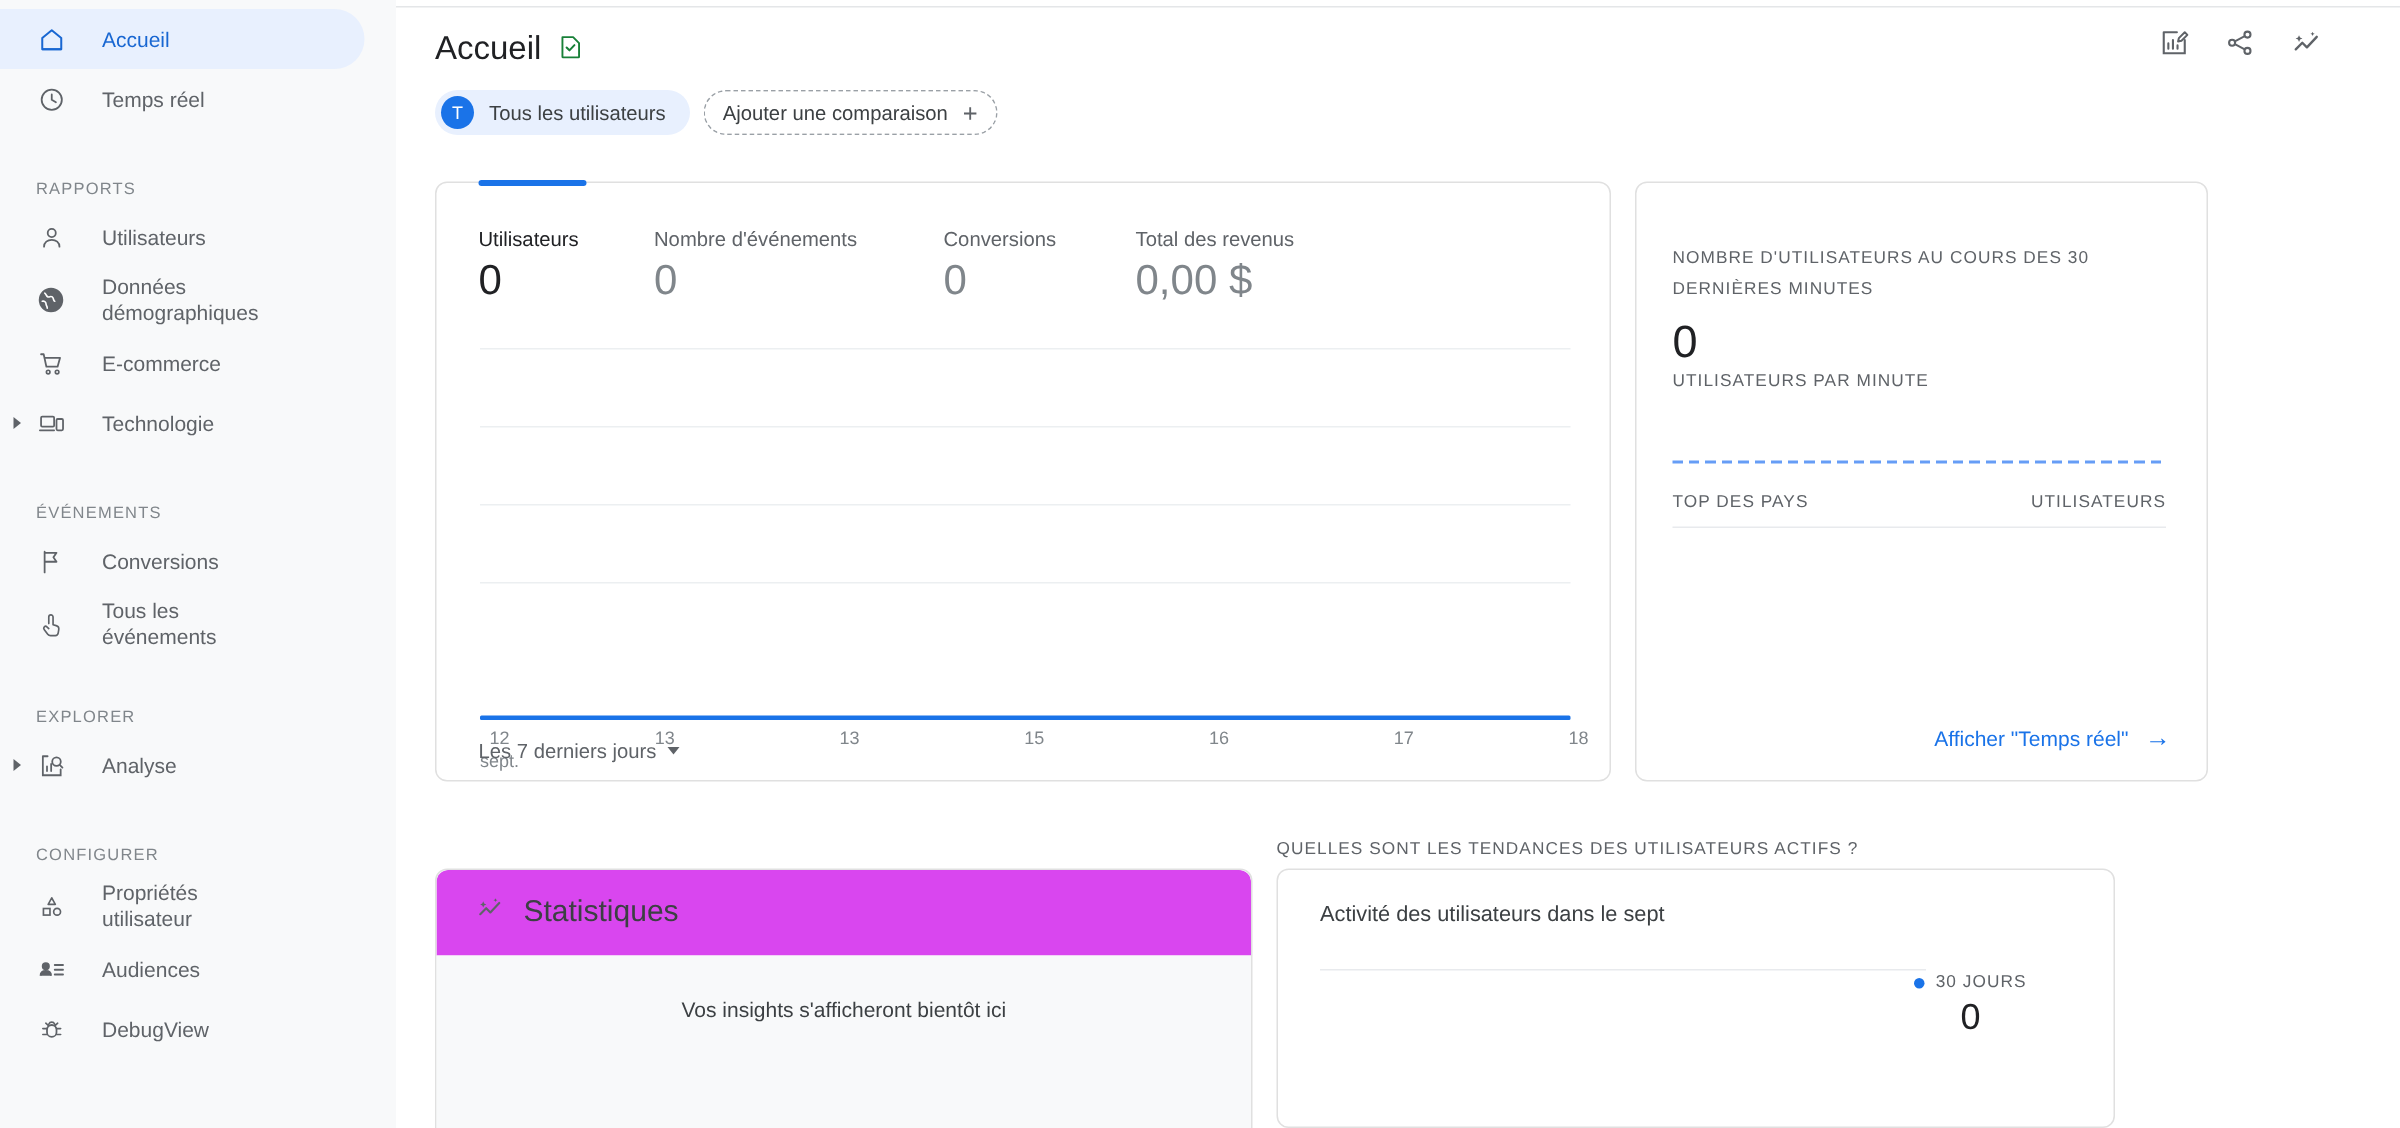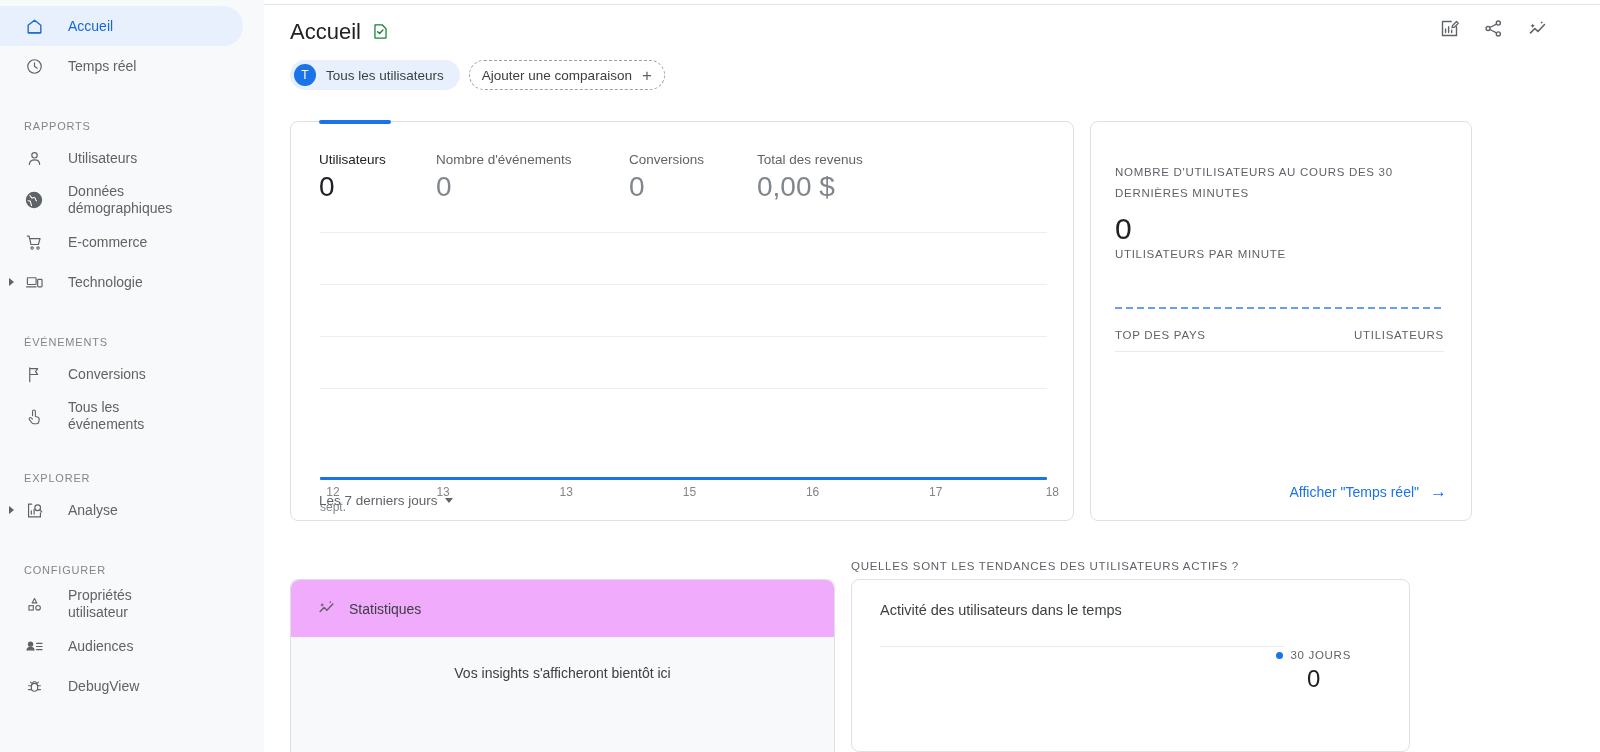"Statistiques" .insights-head { background: #f0abfc -> #d946ef; font-size: 14px -> 20px }
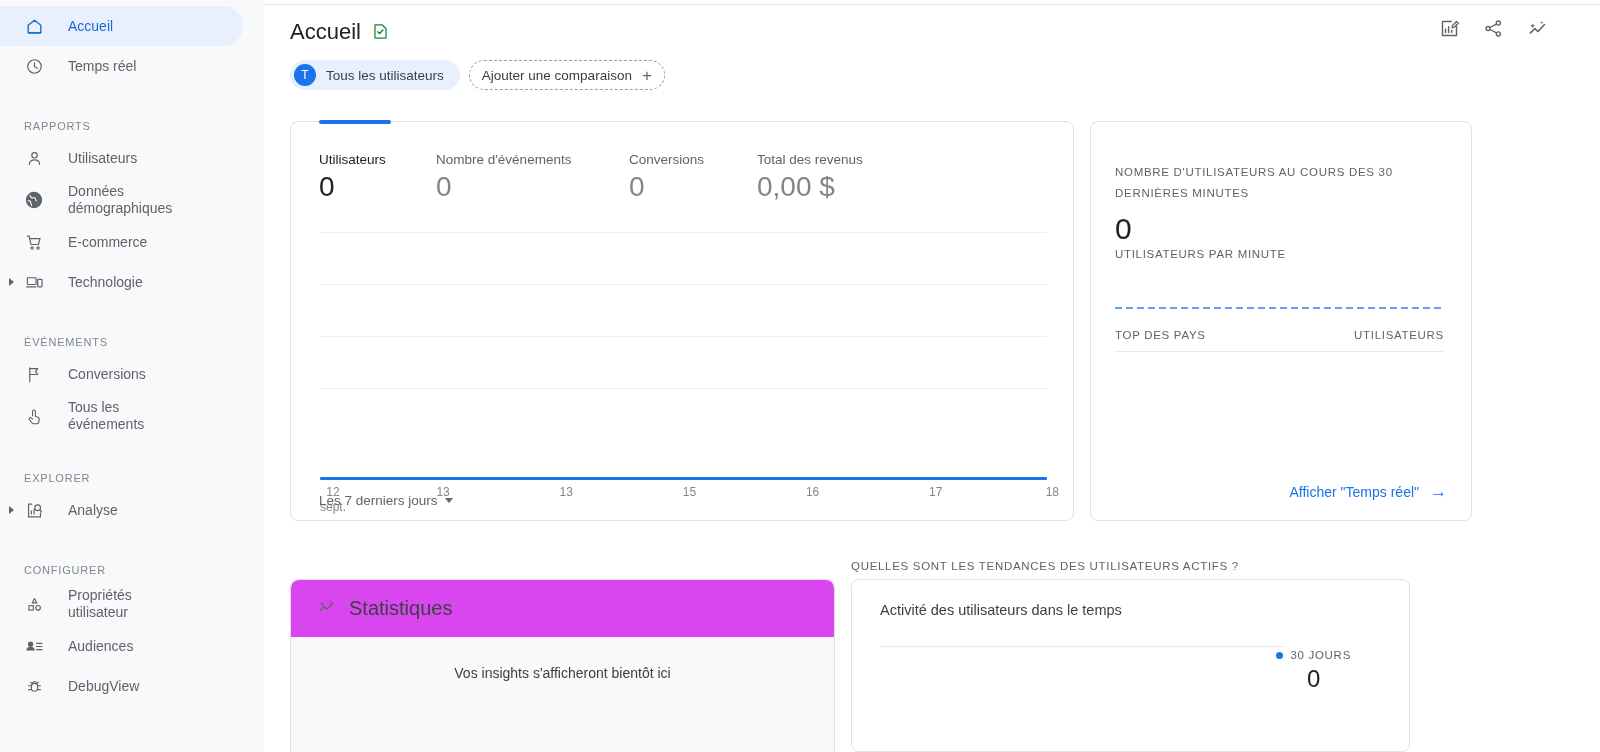"Activité des utilisateurs dans le" div.activity-title { text: temps -> sept }
